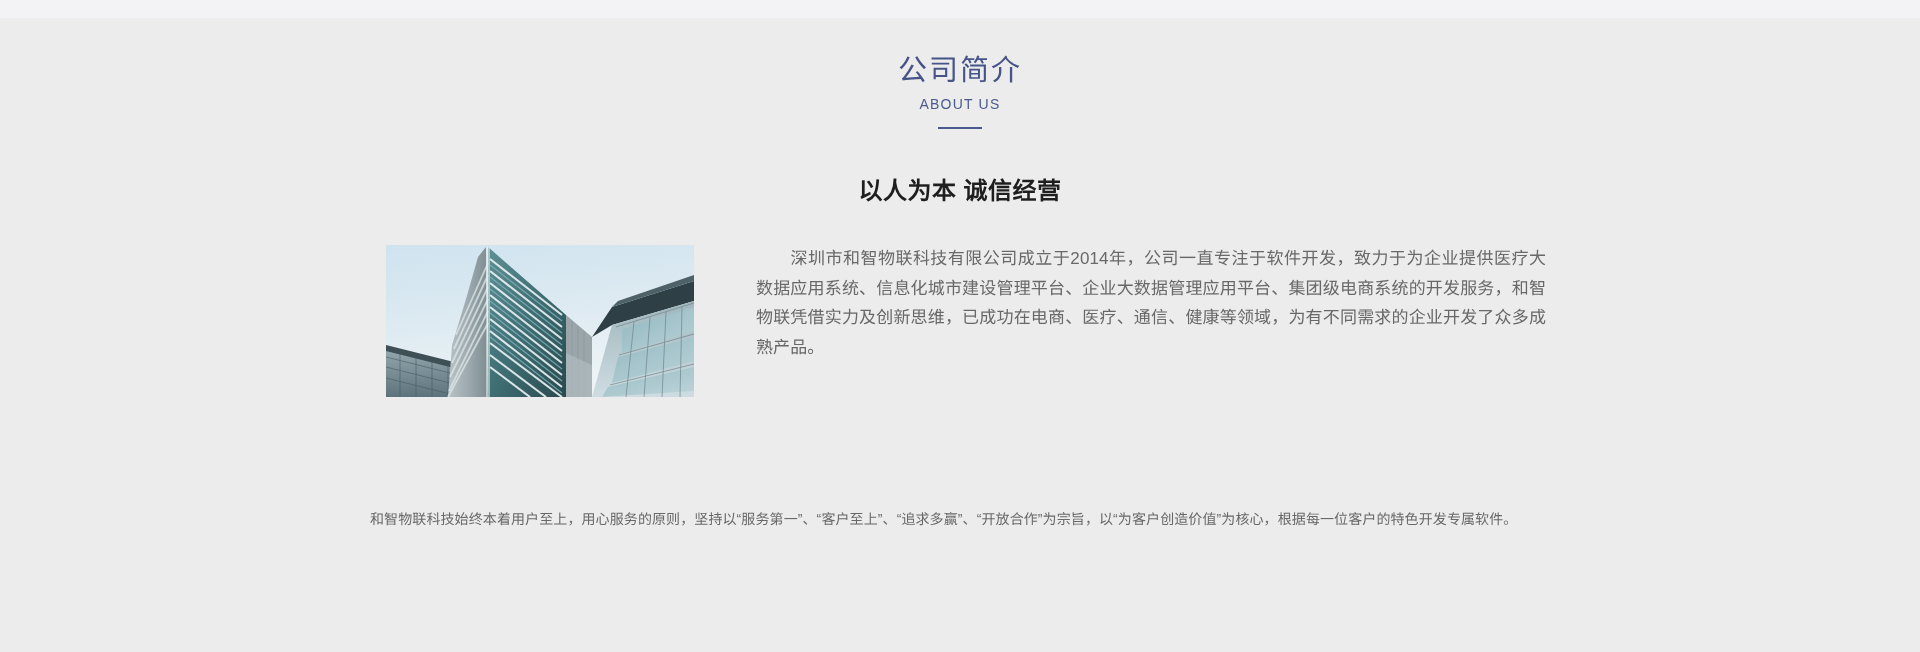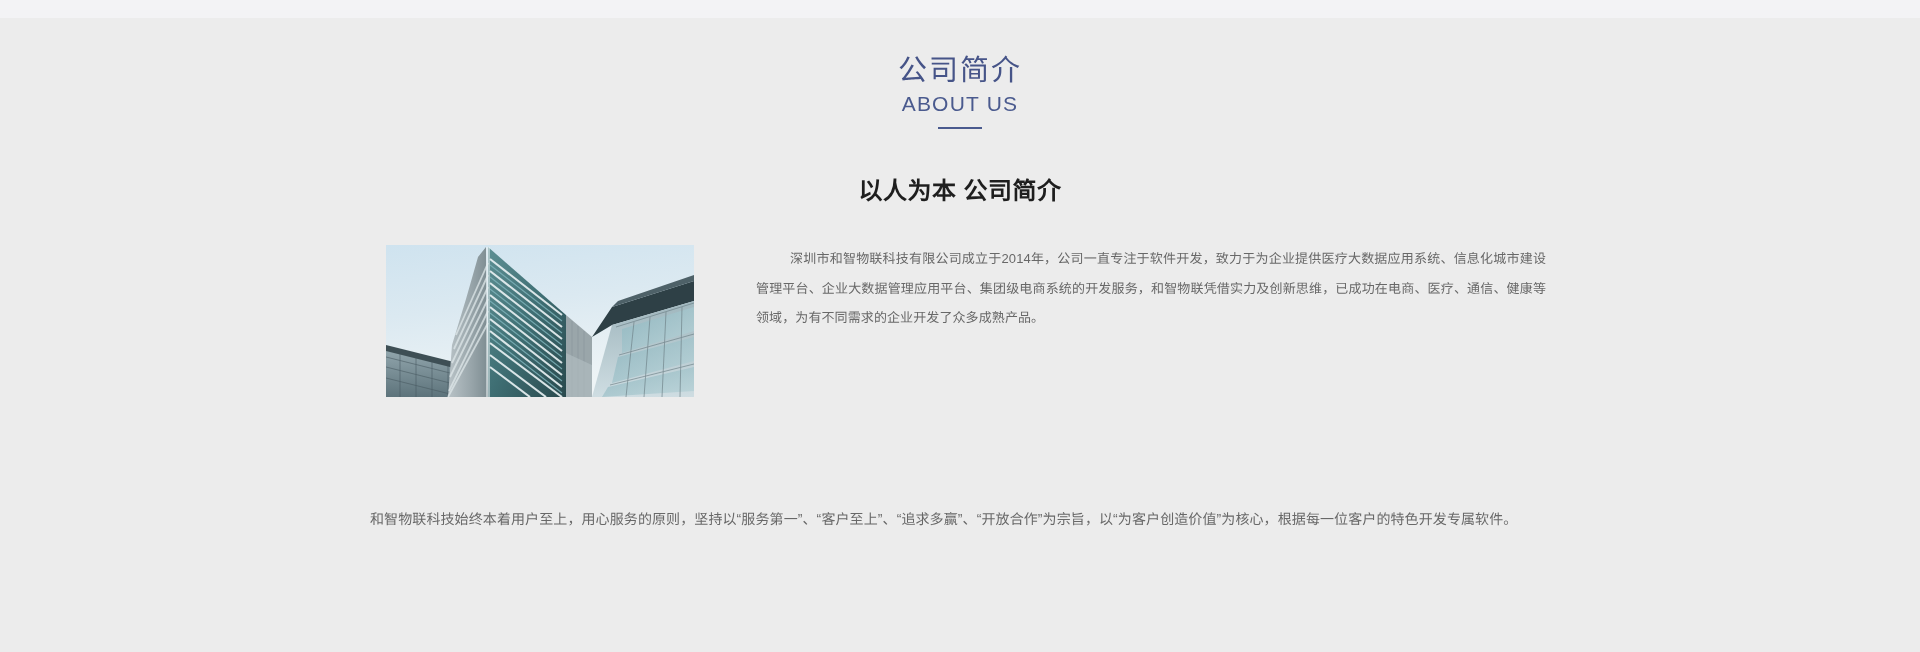"ABOUT US" .heading-en { font-size: 21px -> 14px }
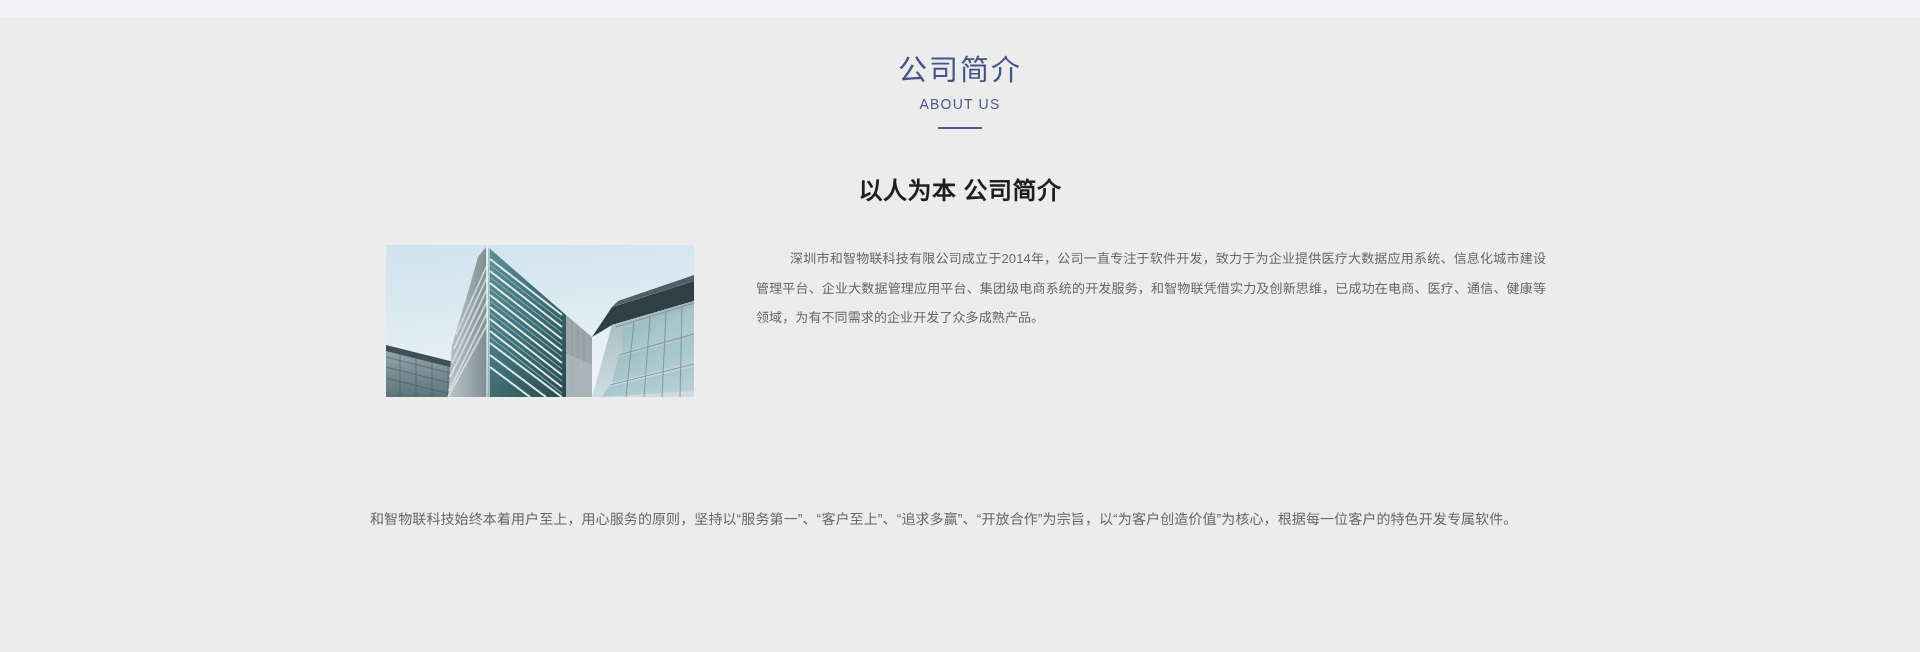"以人为本 公司简介" div.subheading { text: 公司简介 -> 诚信经营 }
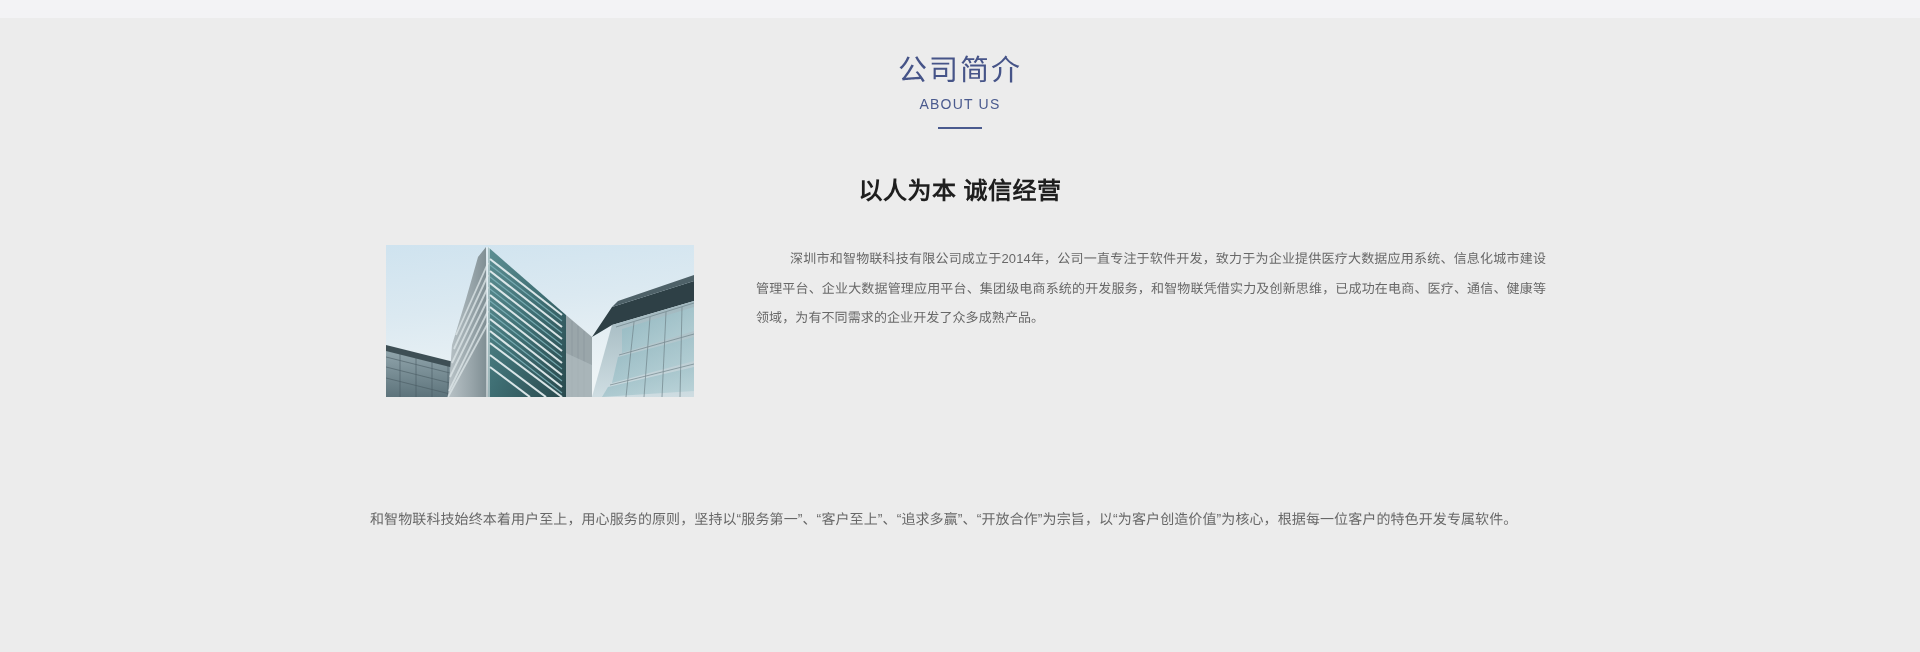"深圳市和智物联科技有限公司成立于2014年，公司一直专注于软件开发，致力于为企业" .body-text { font-size: 13px -> 17px }
